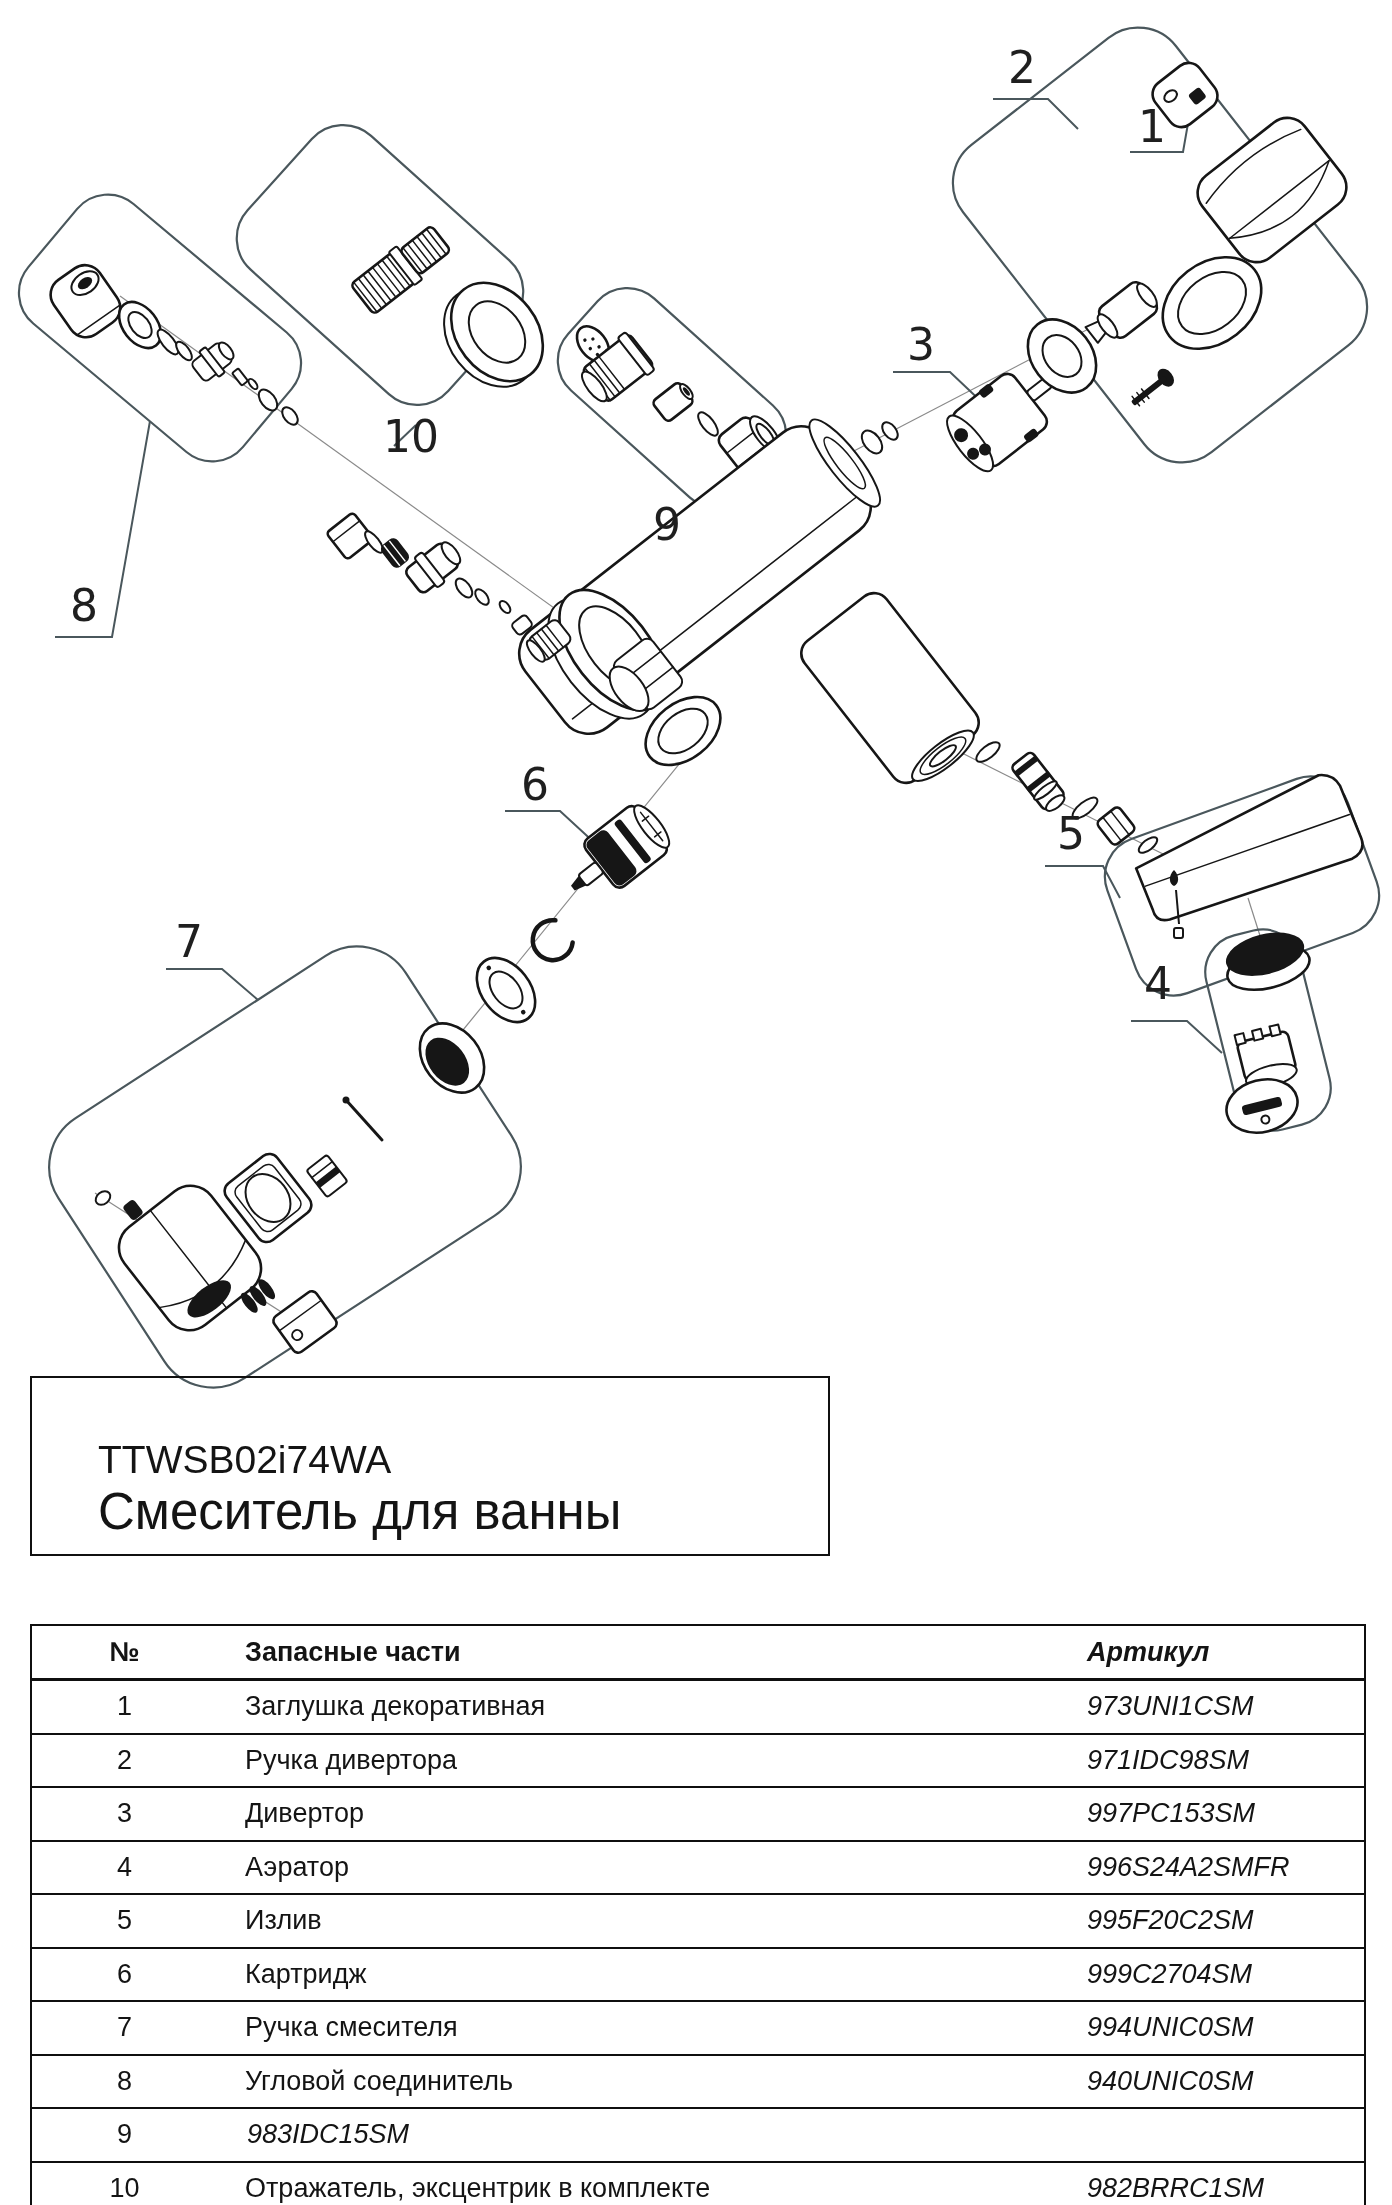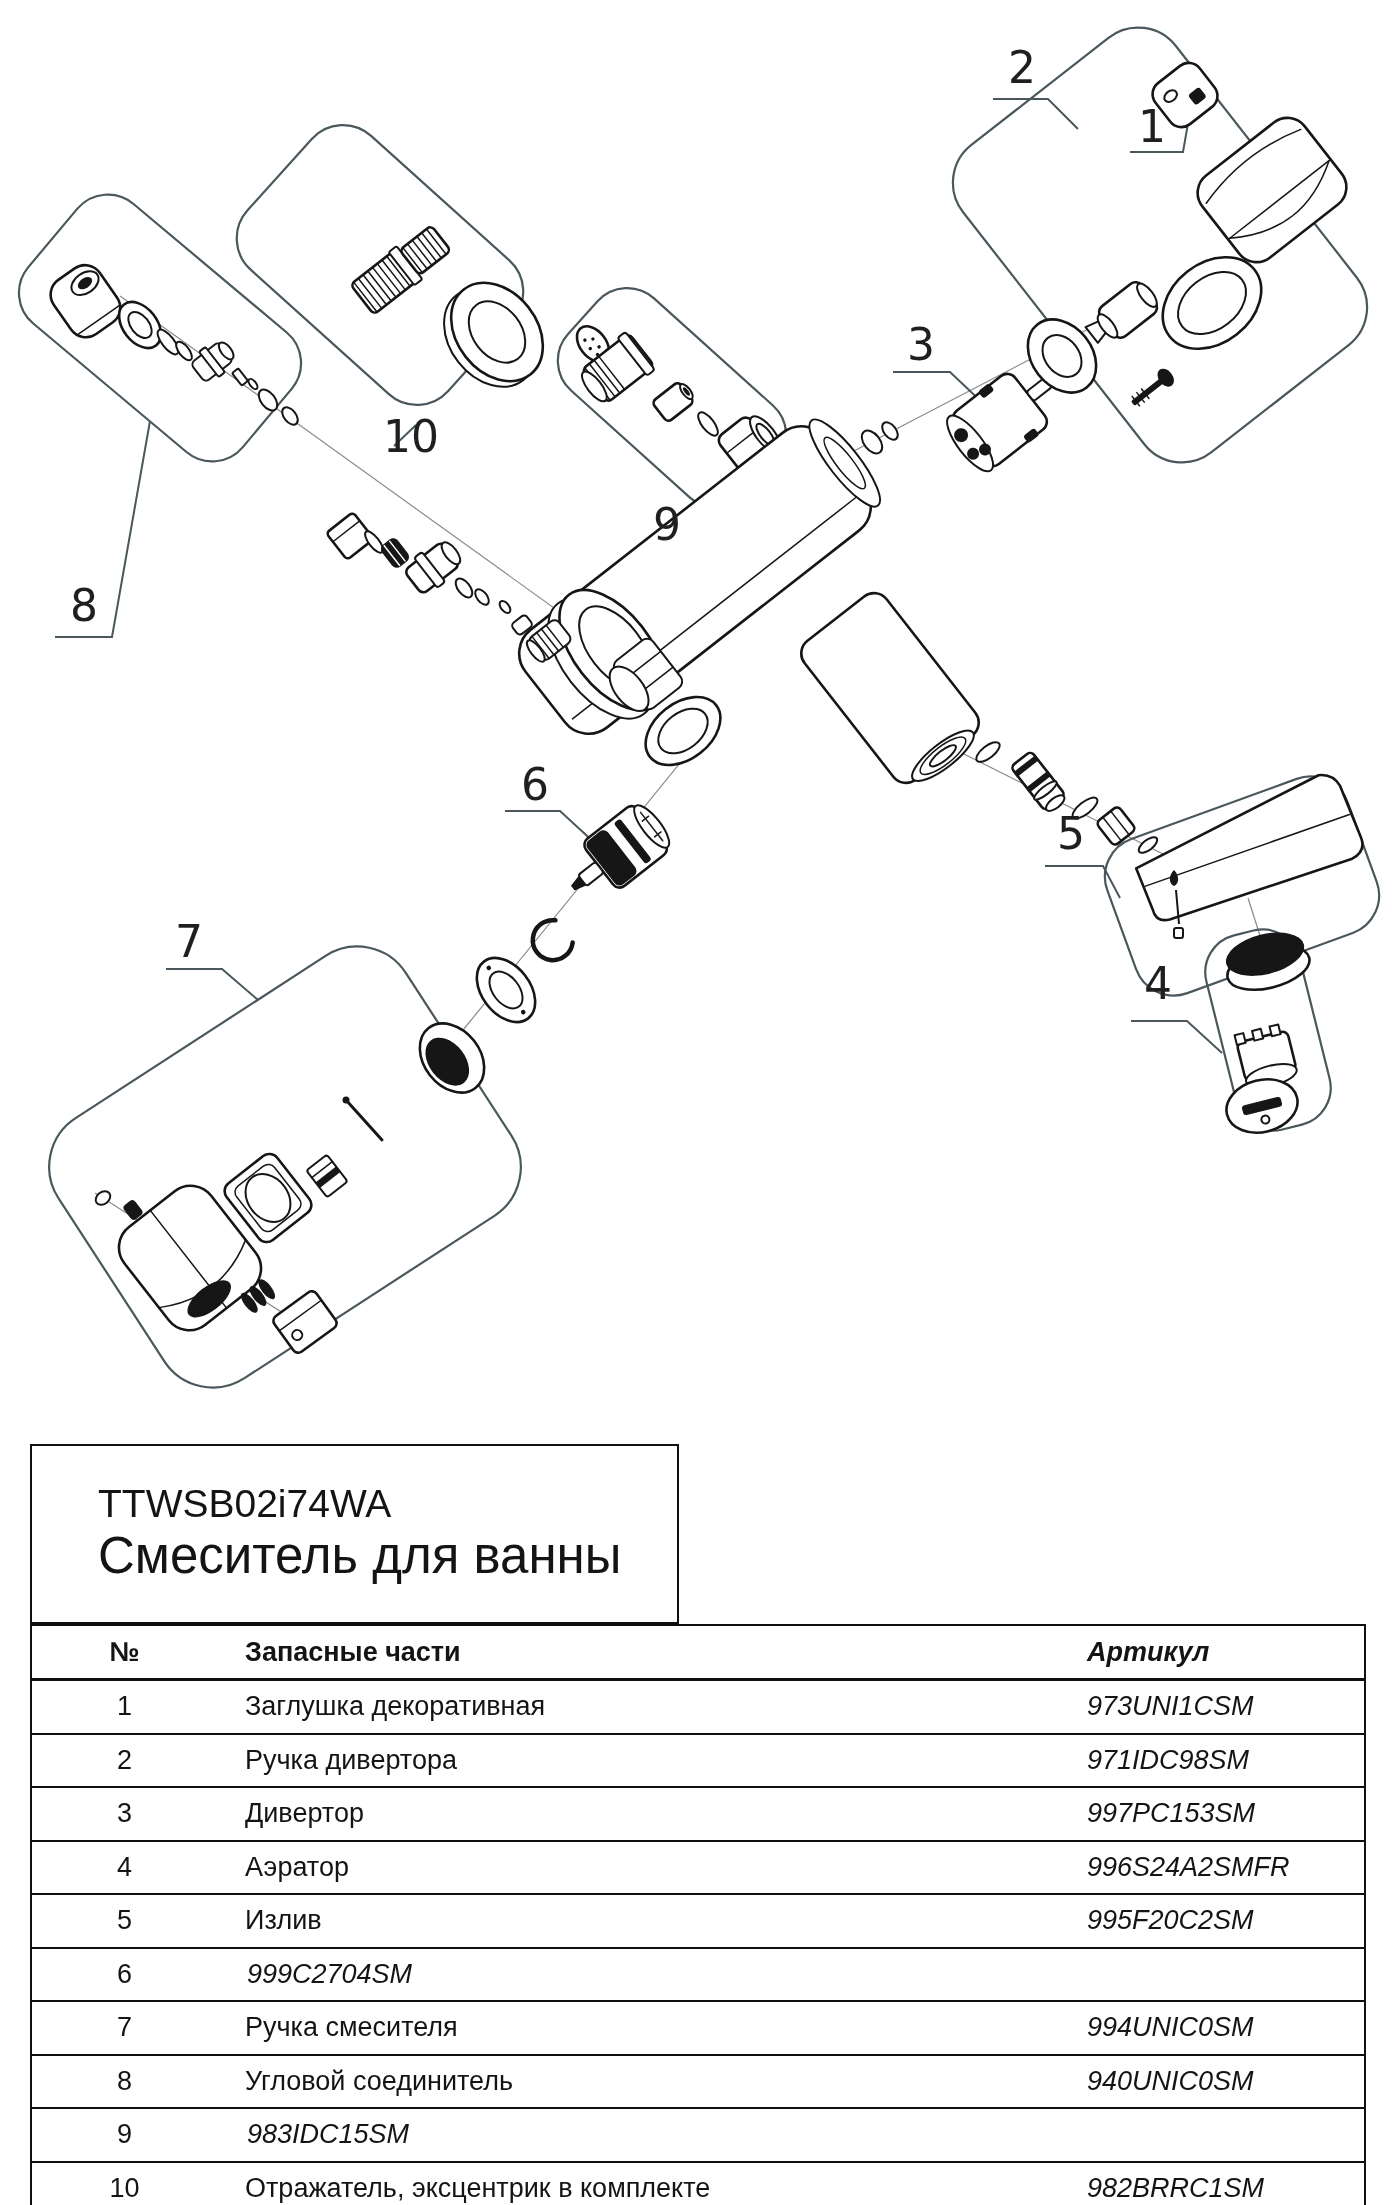"TTWSB02i74WA" .titlebox { padding: 32px 0 0 66px -> 56px 0 0 66px; top: 1444px -> 1376px; width: 649px -> 800px }
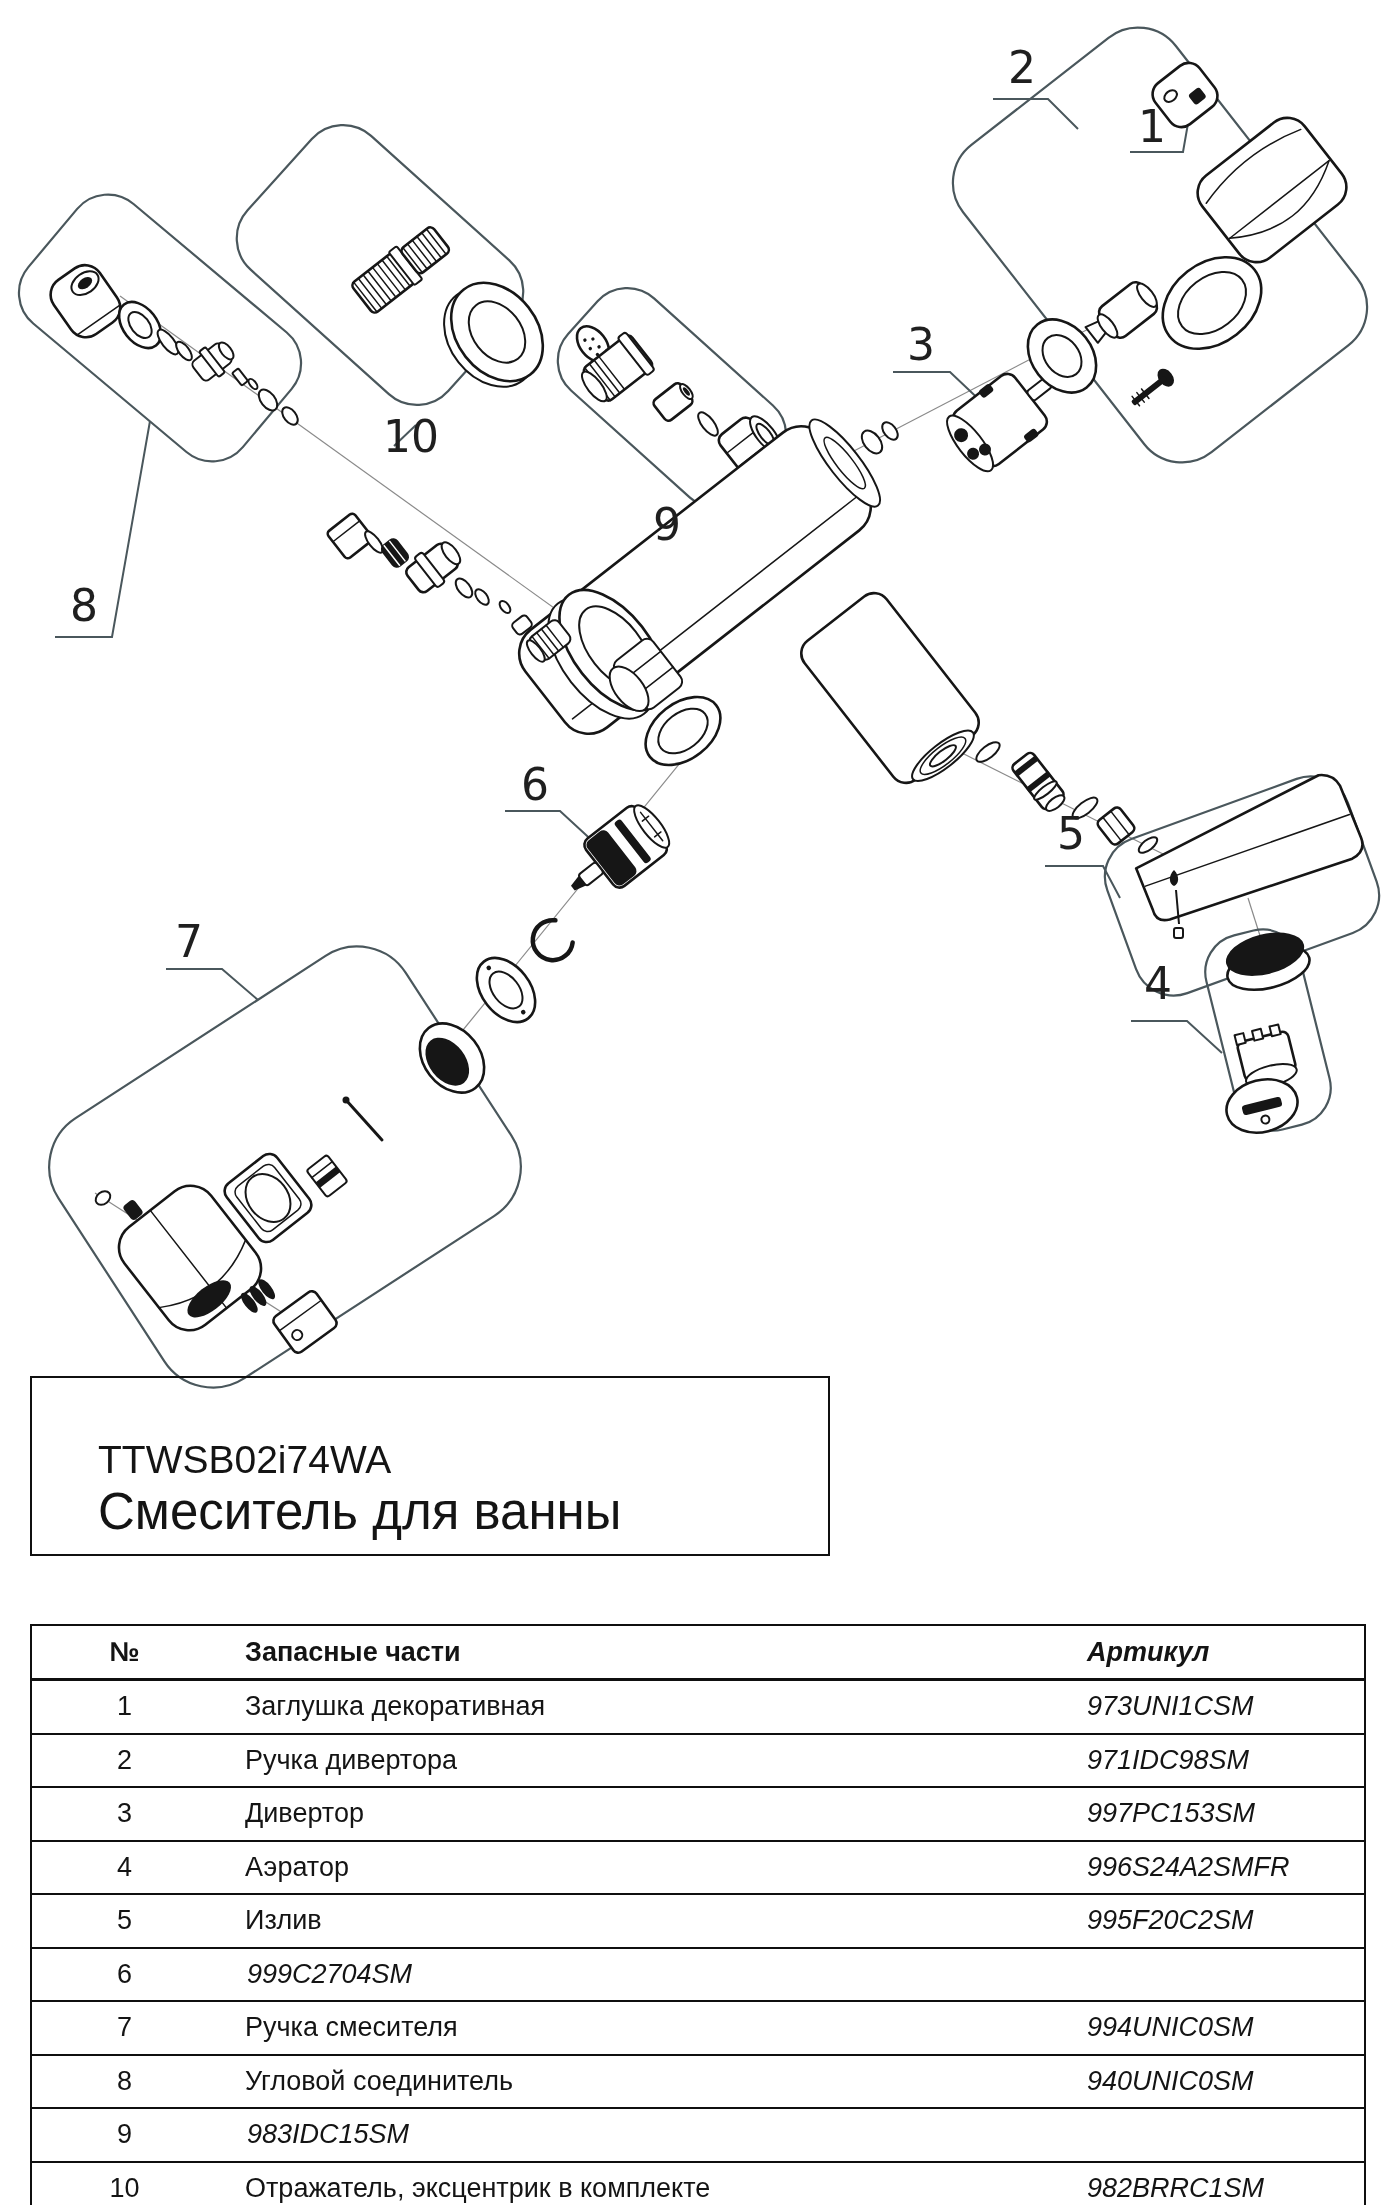"Картридж" div.cname { html: none -> <div>Картридж</div> }
